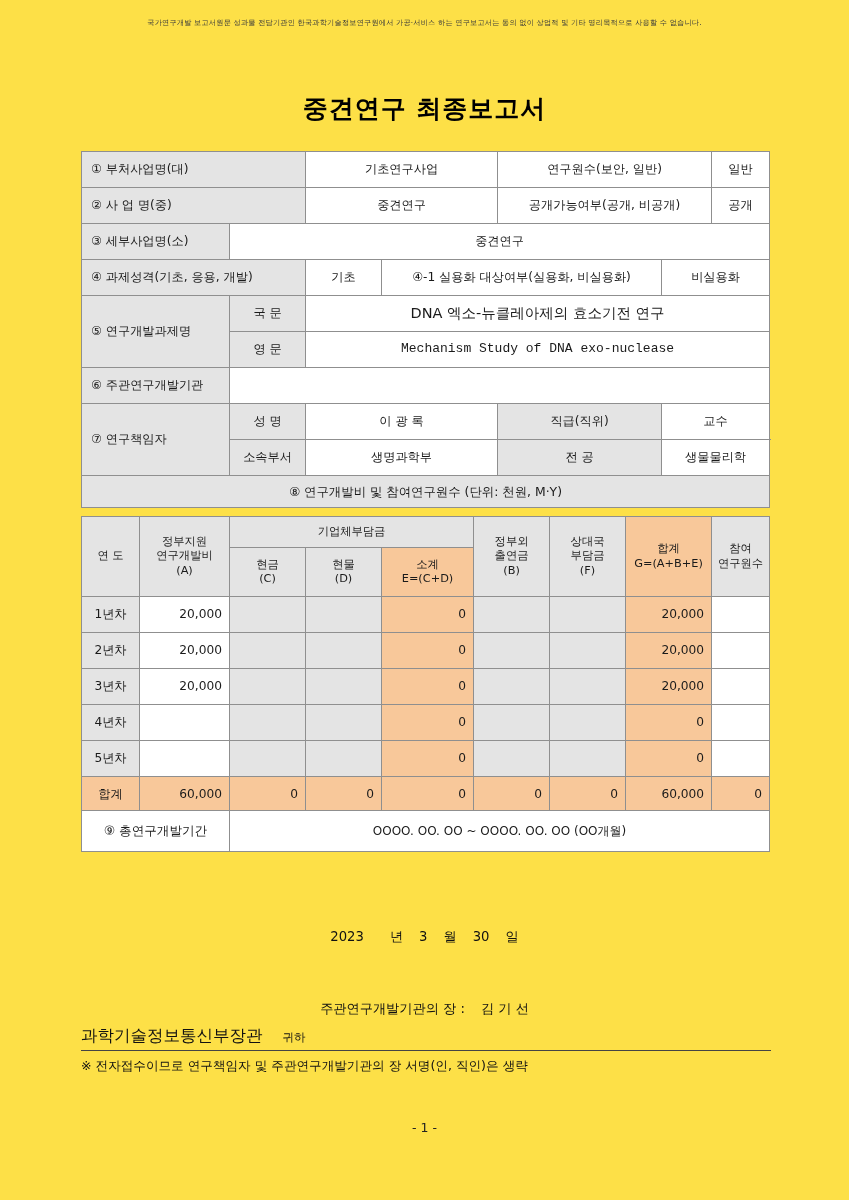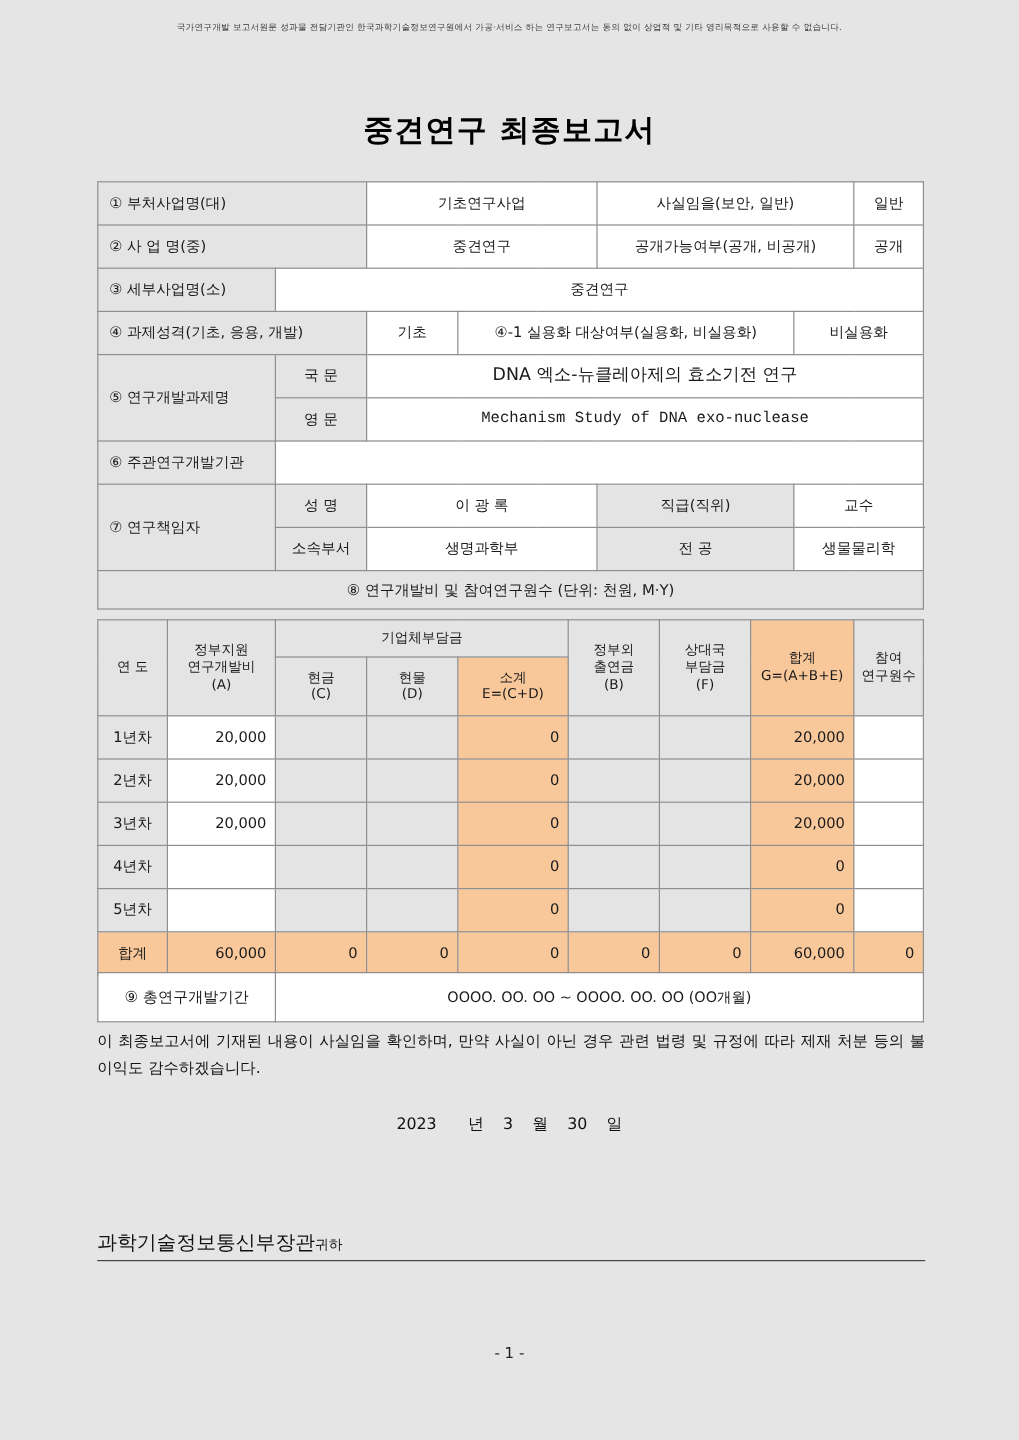"국가연구개발 보고서원문 성과물 전담기관인 한국과학기술정보연구원에서" .page { background: #e5e5e5 -> #fde047 }
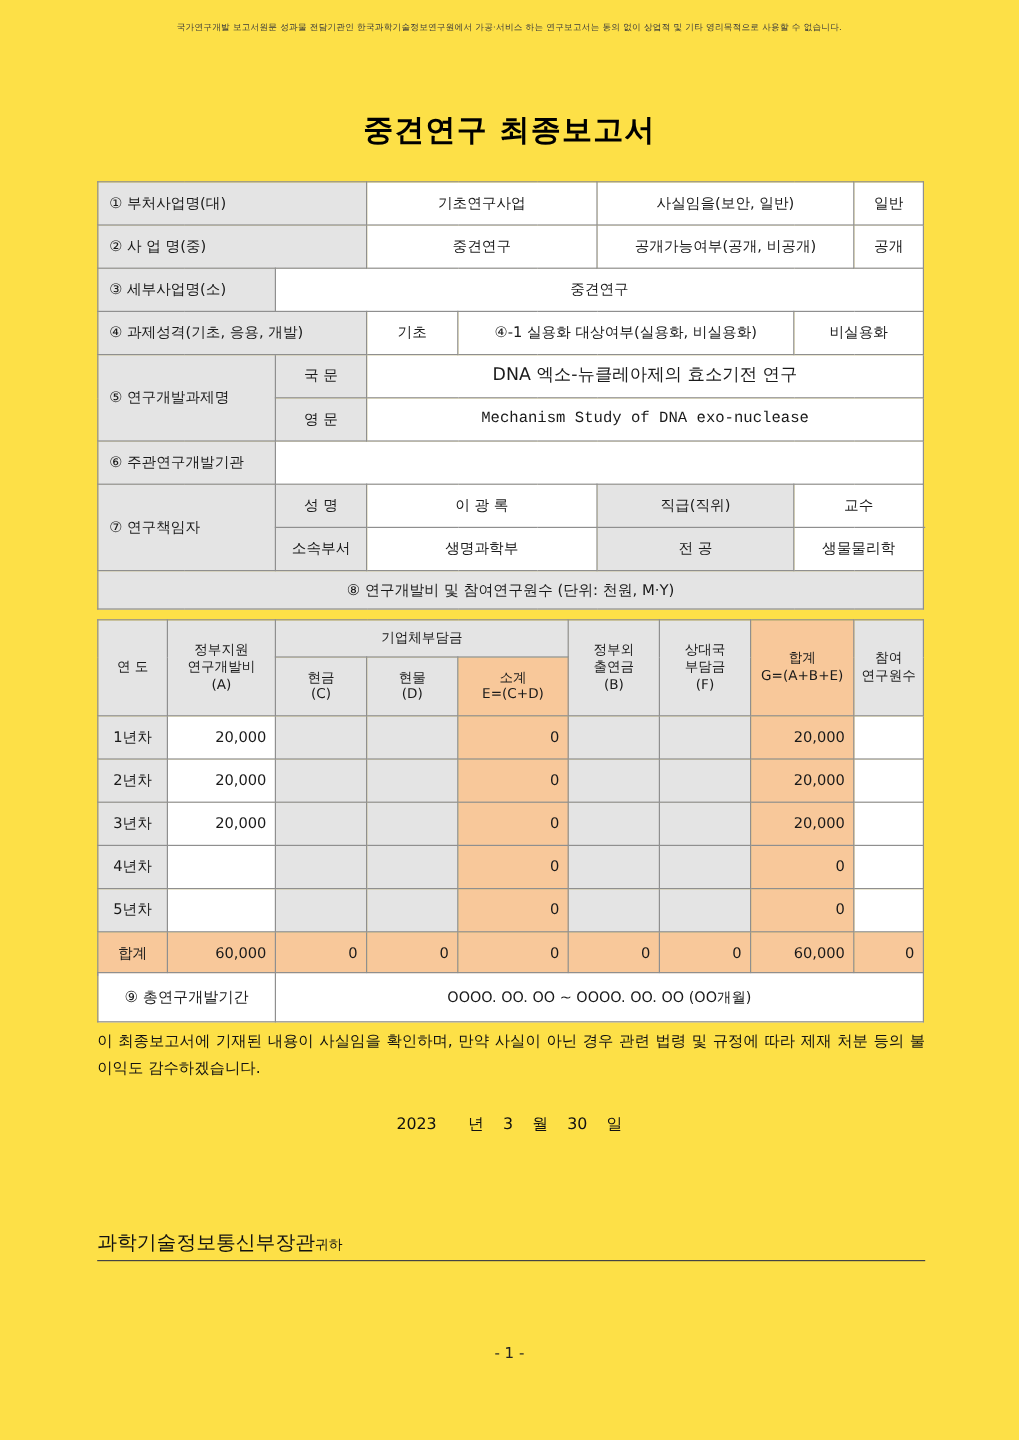"사실임을(보안, 일반)" td.ctr { text: 사실임을 -> 연구원수 }
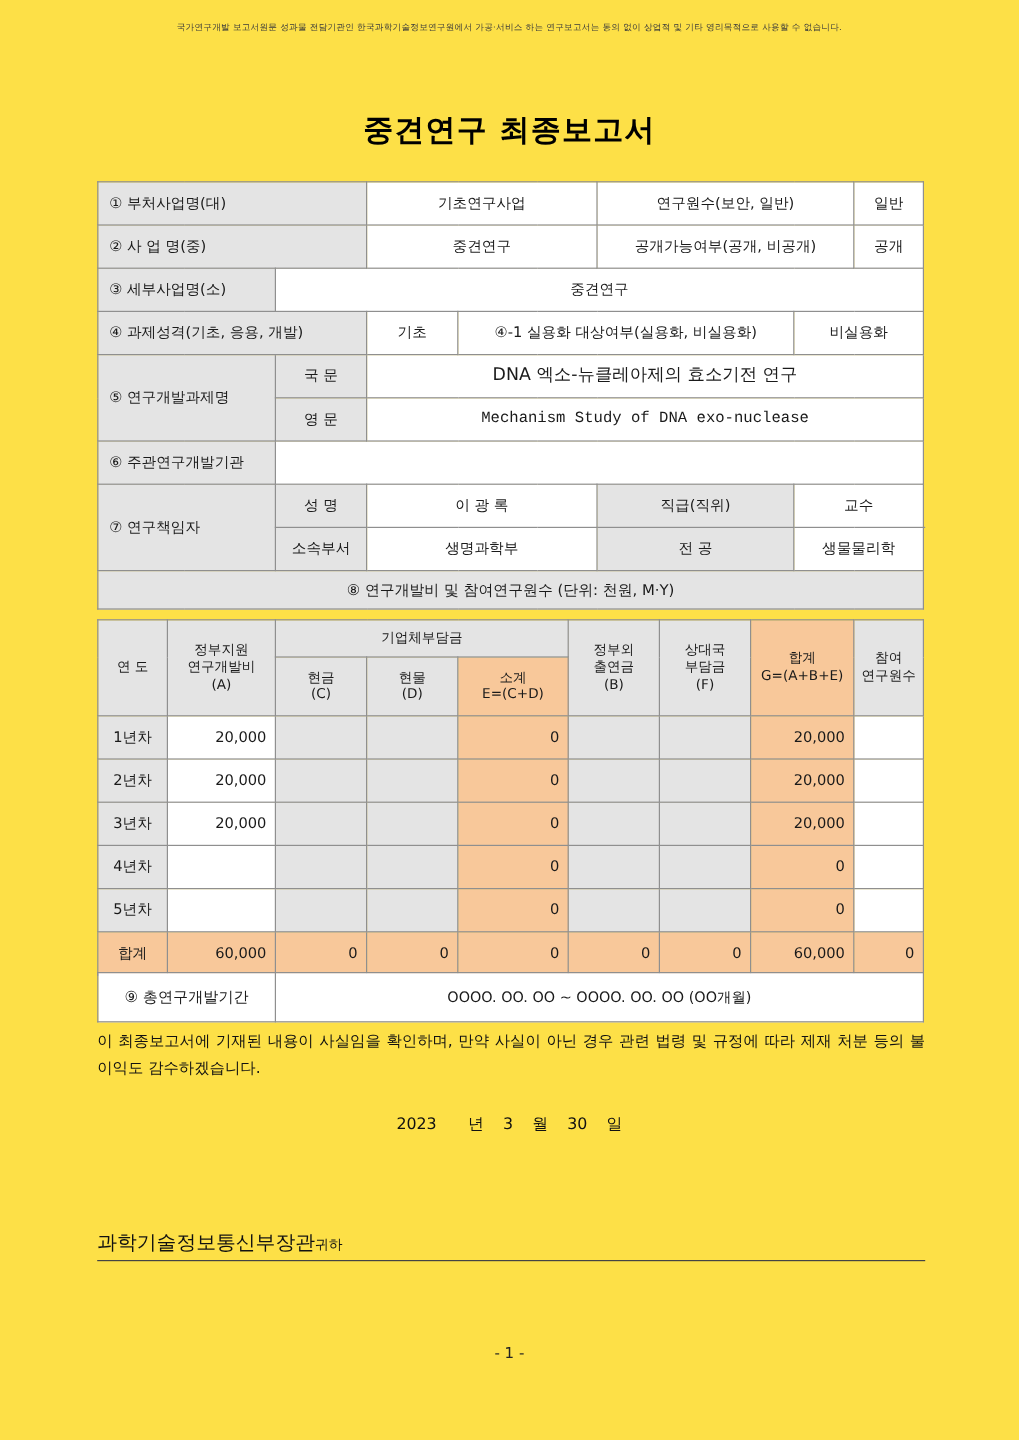"이 최종보고서에 기재된 내용이 사실임을" div.declaration { html: <div>이 최종보고서에 기재된 내용이 사실임을 확인하며, 만약 사실이 아닌 경우 관련 법령 및 규정에 따라 제재 처분 등의 불이익도 감수하겠습니다.</div> -> none }
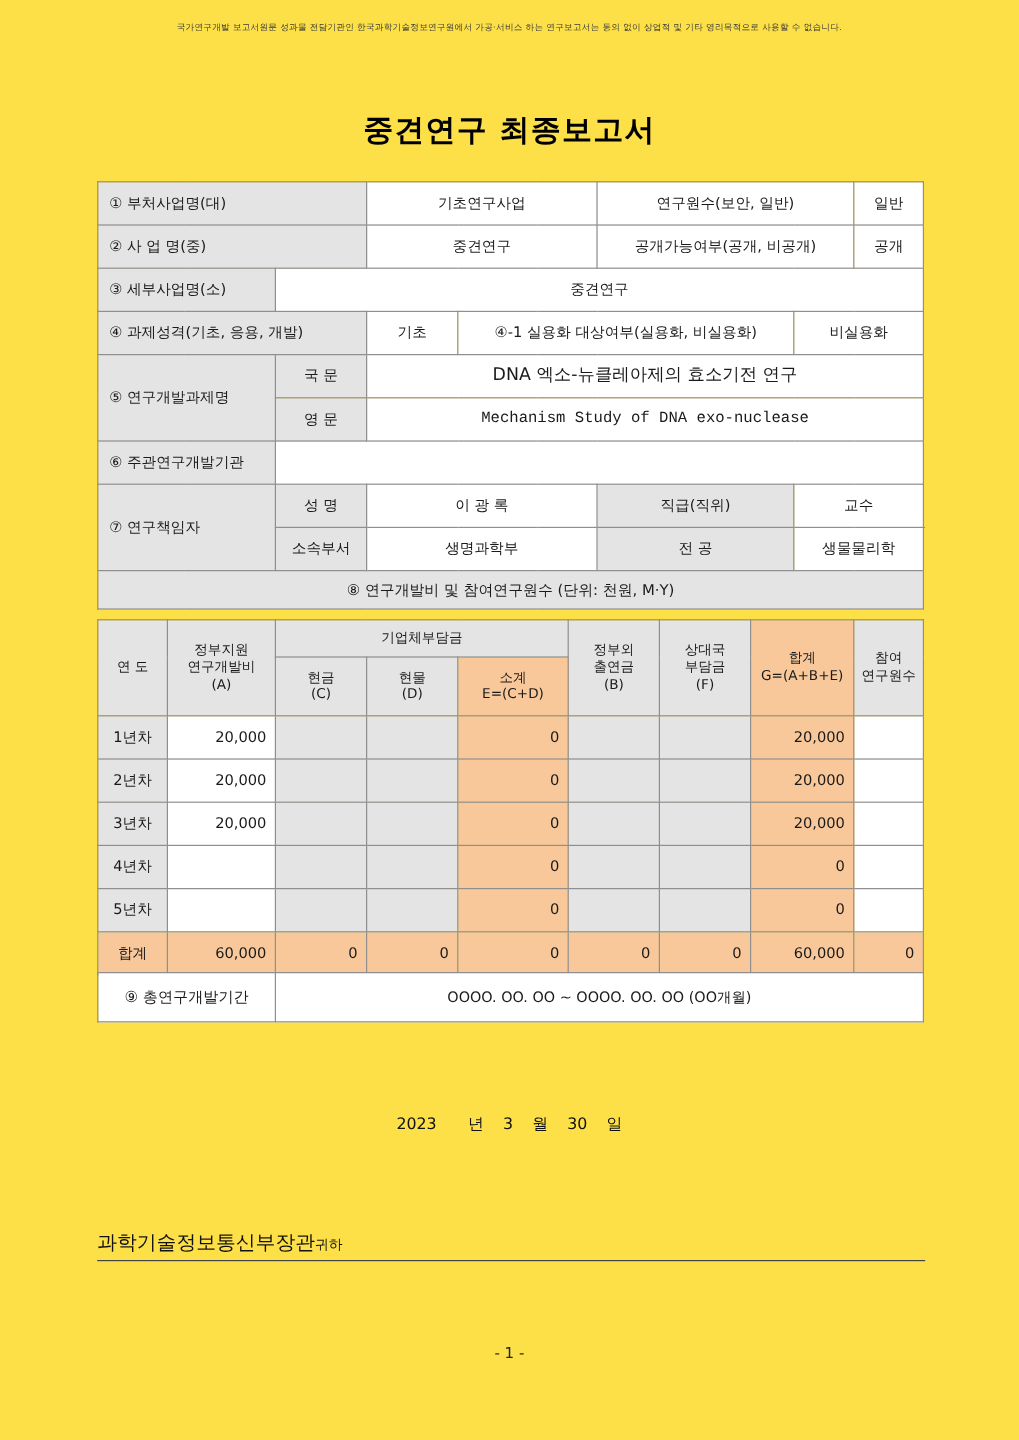"주관연구개발기관의 장 : 김 기" div.sig-block { html: none -> <div> <span>주관연구개발기관의 장 :</span><span></span><span>김 기 선</span> </div> }
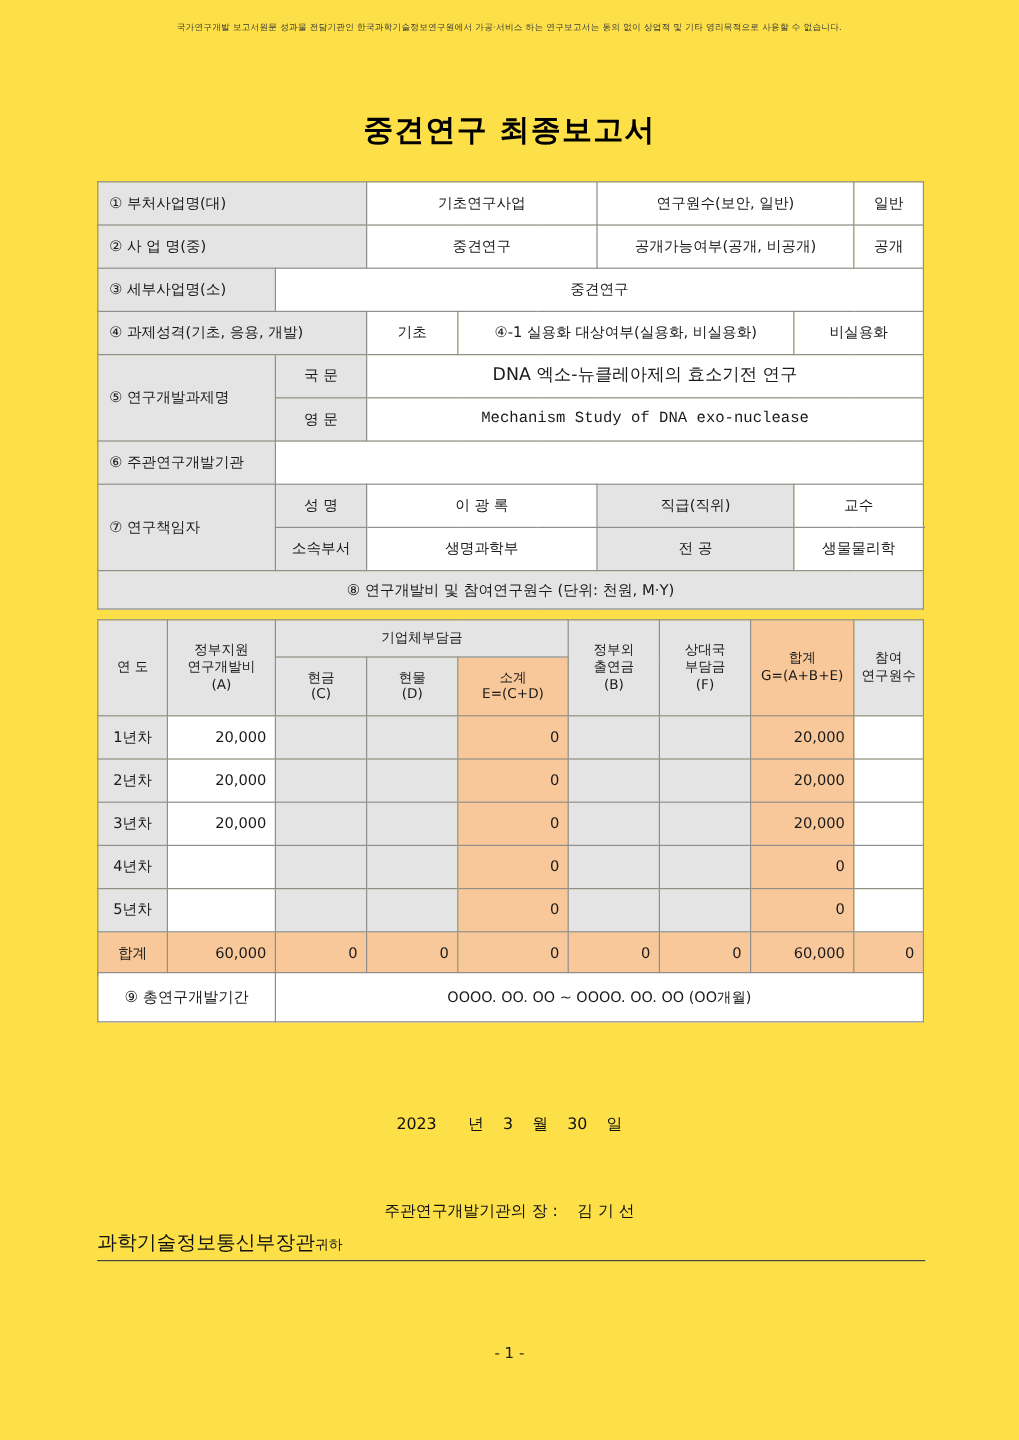"귀하" .minister .suffix { margin-left: 0 -> 20px }
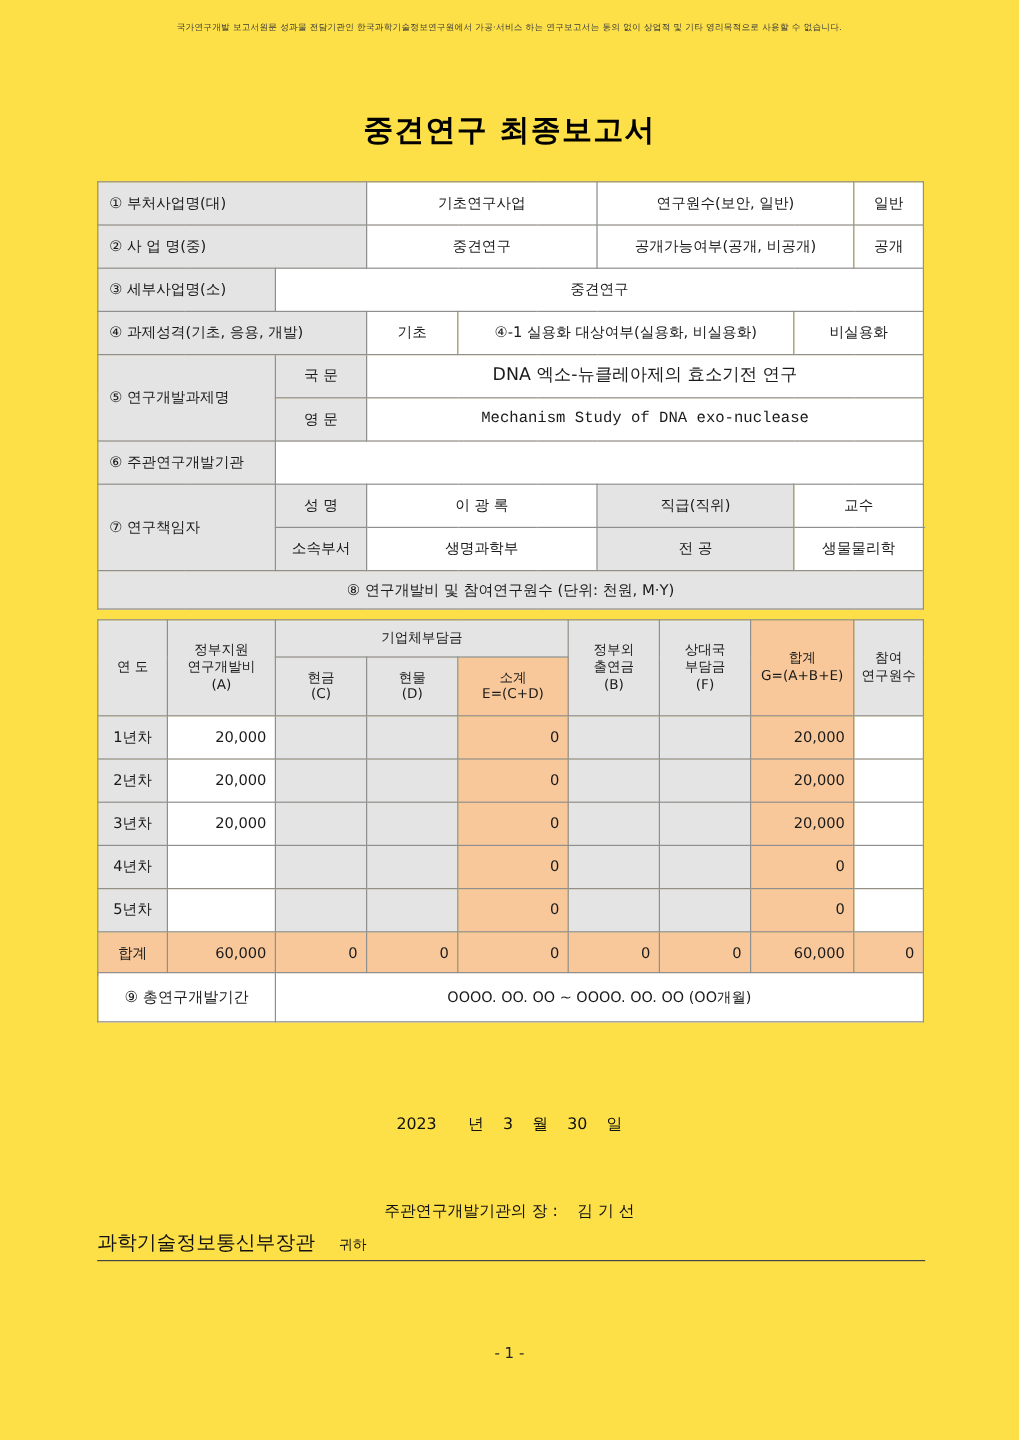"※ 전자접수이므로 연구책임자 및 주관연구개발기관의" div.footnote { html: none -> <div>※ 전자접수이므로 연구책임자 및 주관연구개발기관의 장 서명(인, 직인)은 생략</div> }
